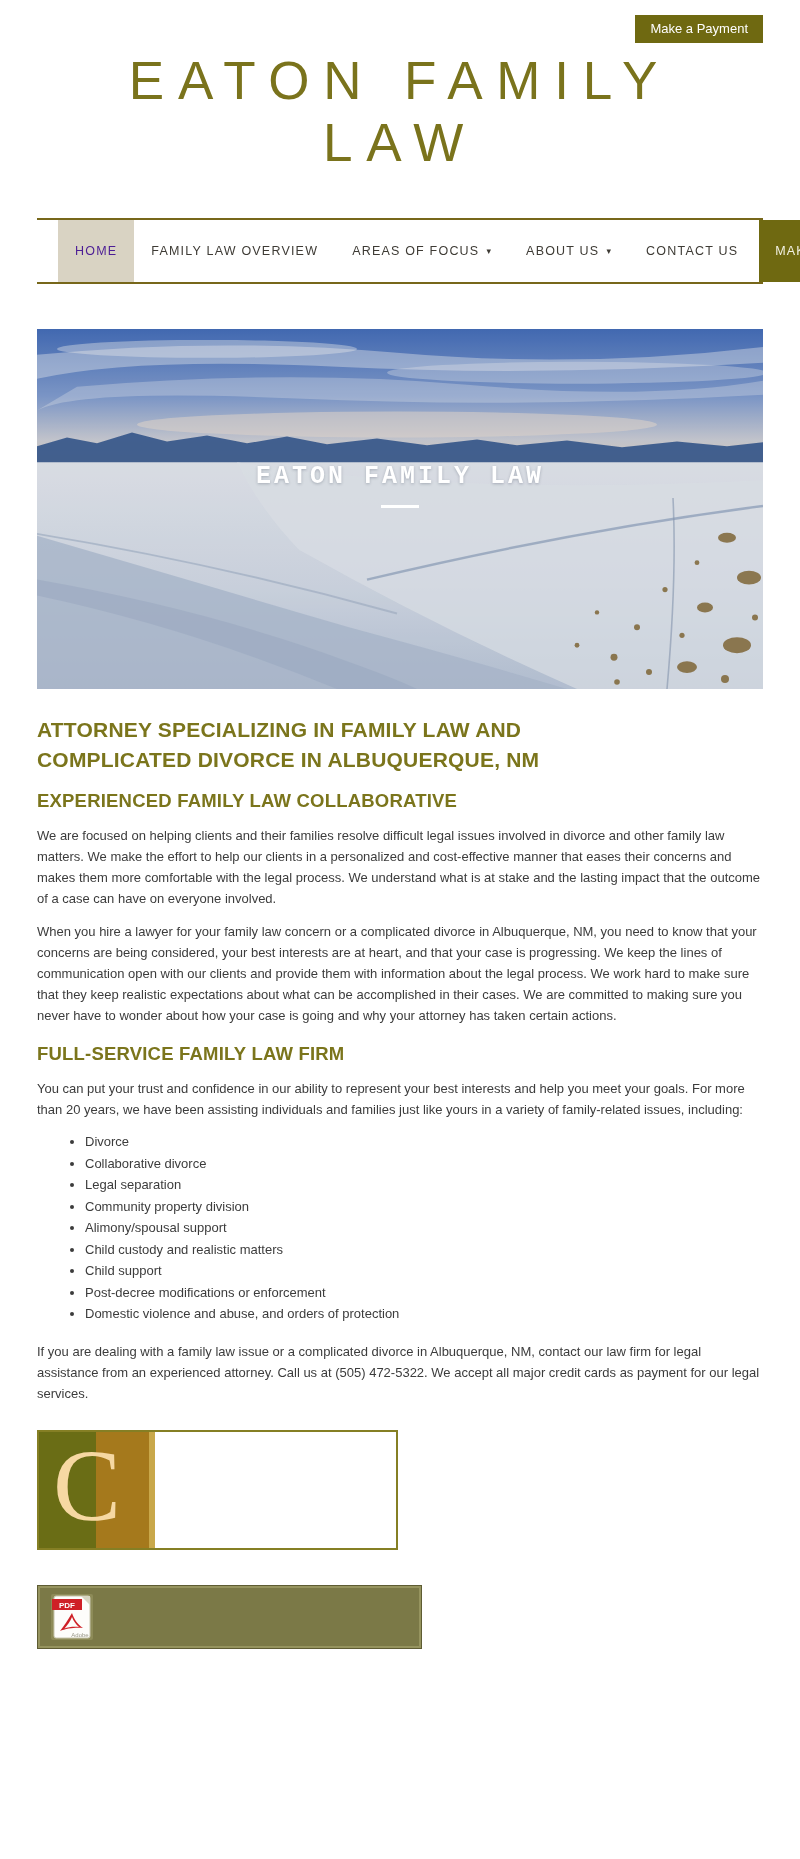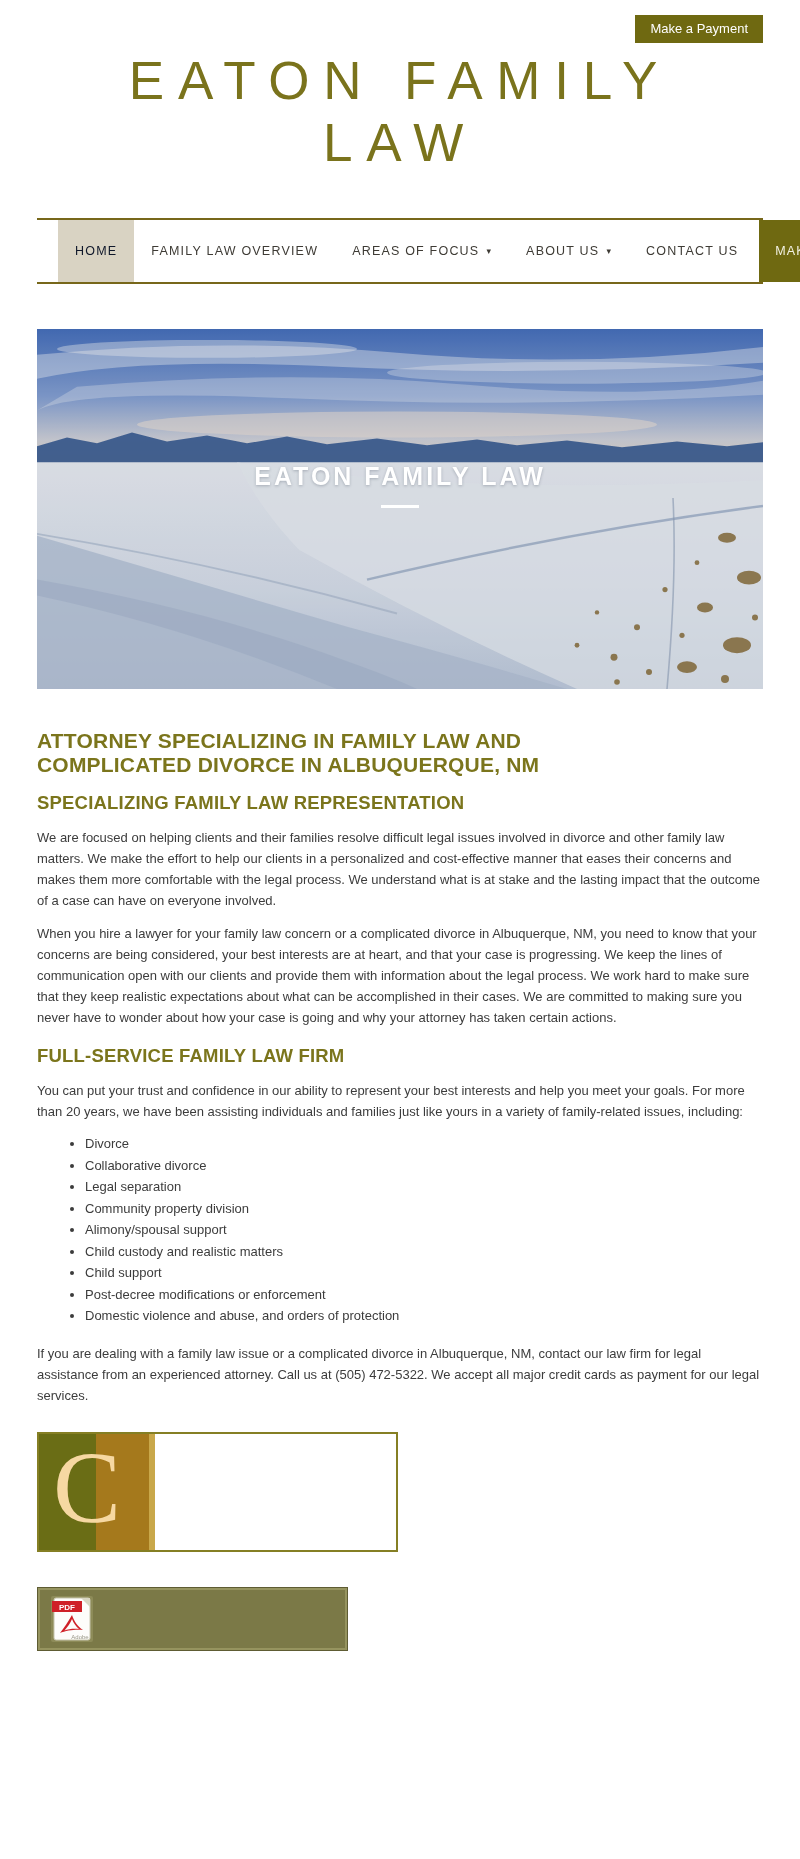"HOME" .nav-item.active { color: #0f172a -> #4c1d95 }
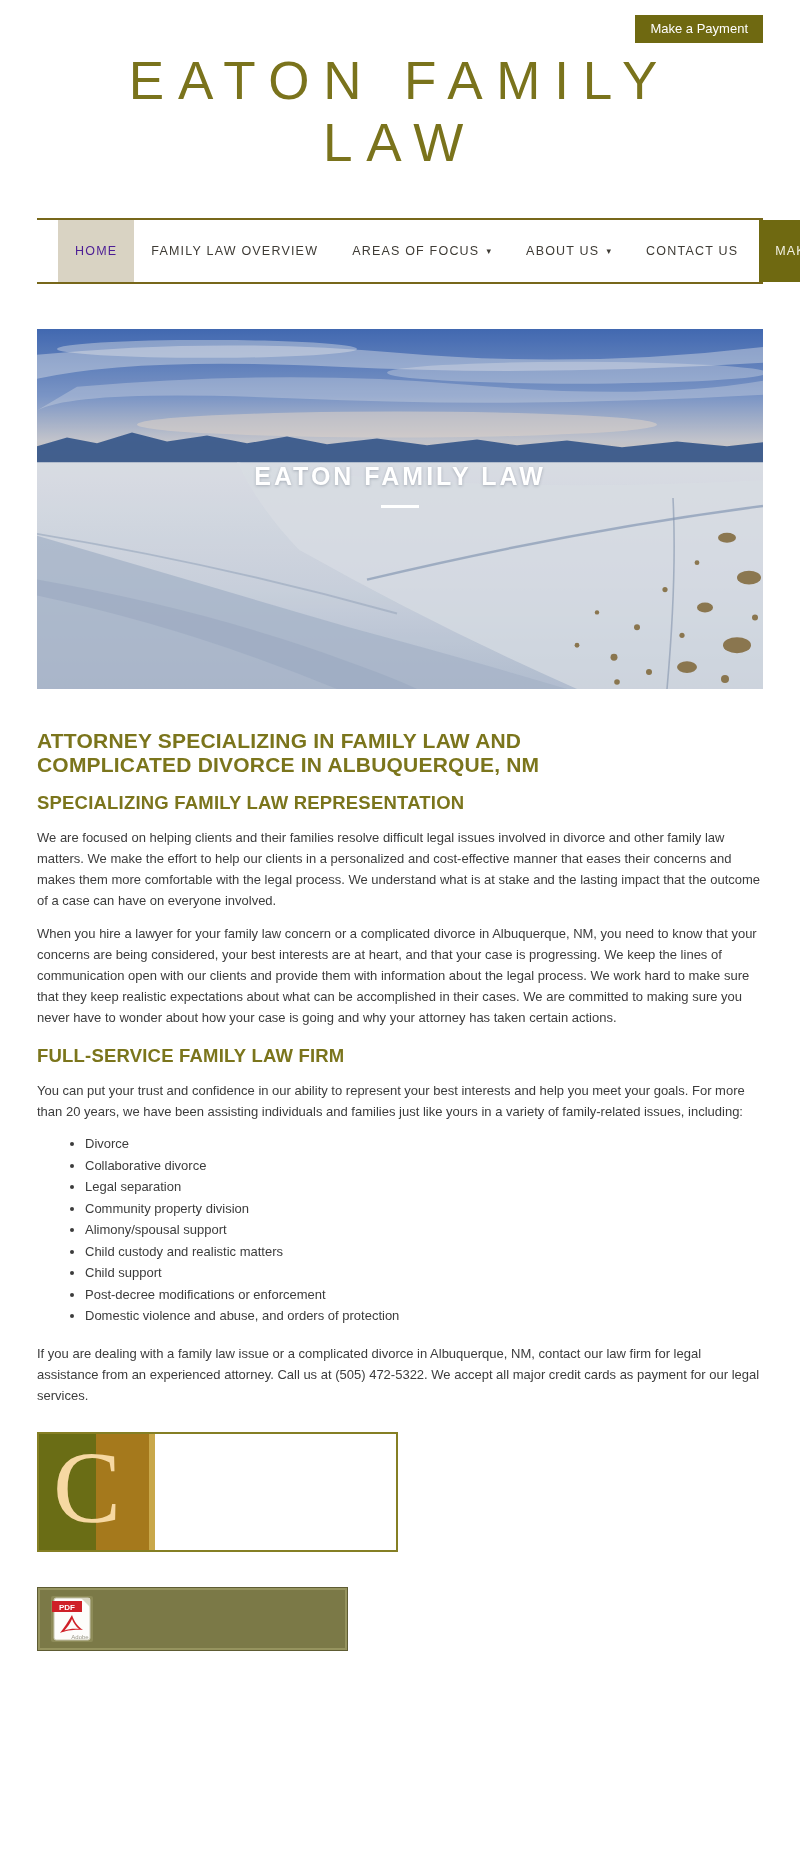"EATON FAMILY LAW" .hero-title { font-family: none -> Liberation Mono, monospace }
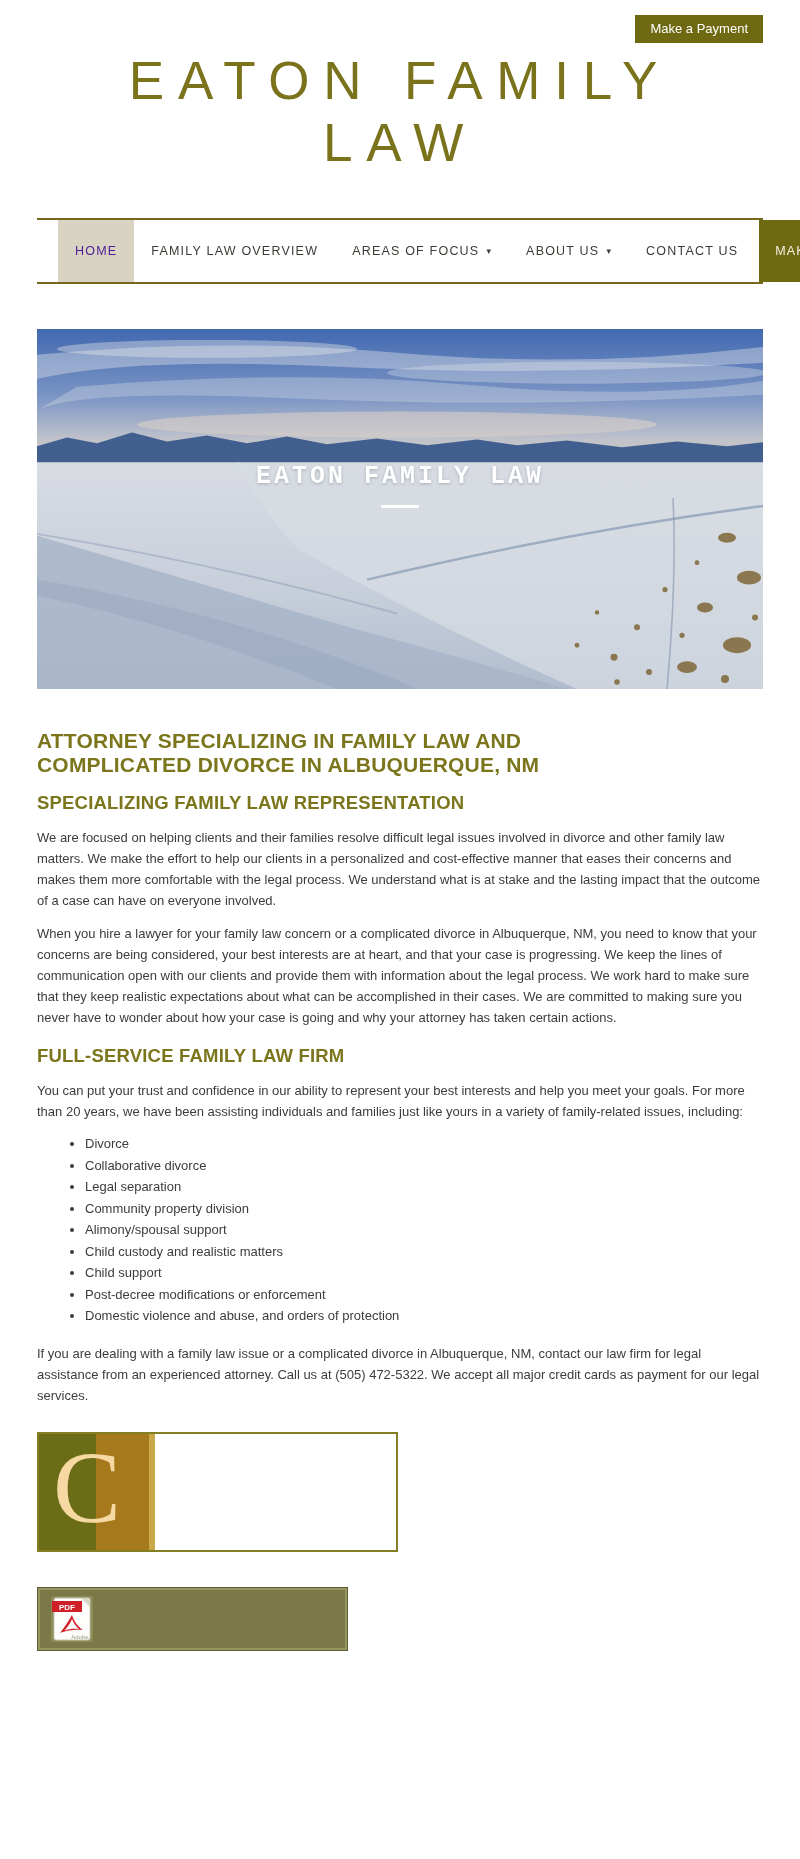"ATTORNEY SPECIALIZING IN FAMILY LAW" .content h1 { line-height: 24px -> 30px; margin: 40px 0 0 -> 26px 0 0 }
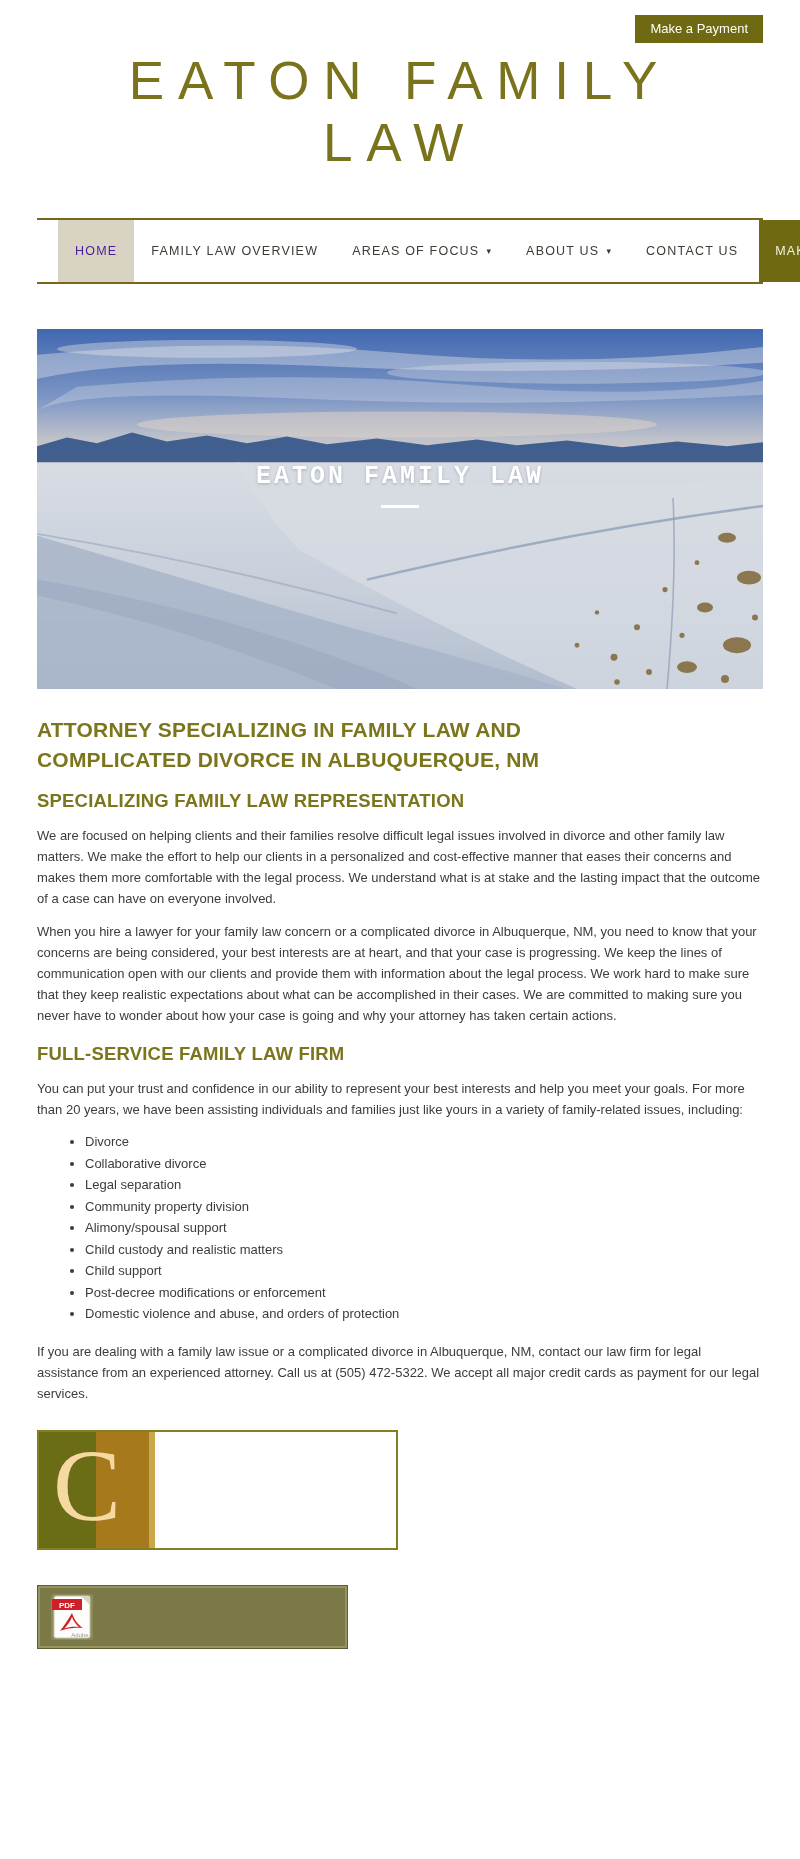"SPECIALIZING FAMILY LAW REPRESENTATION" h2 { text: SPECIALIZING FAMILY LAW REPRESENTATION -> EXPERIENCED FAMILY LAW COLLABORATIVE }
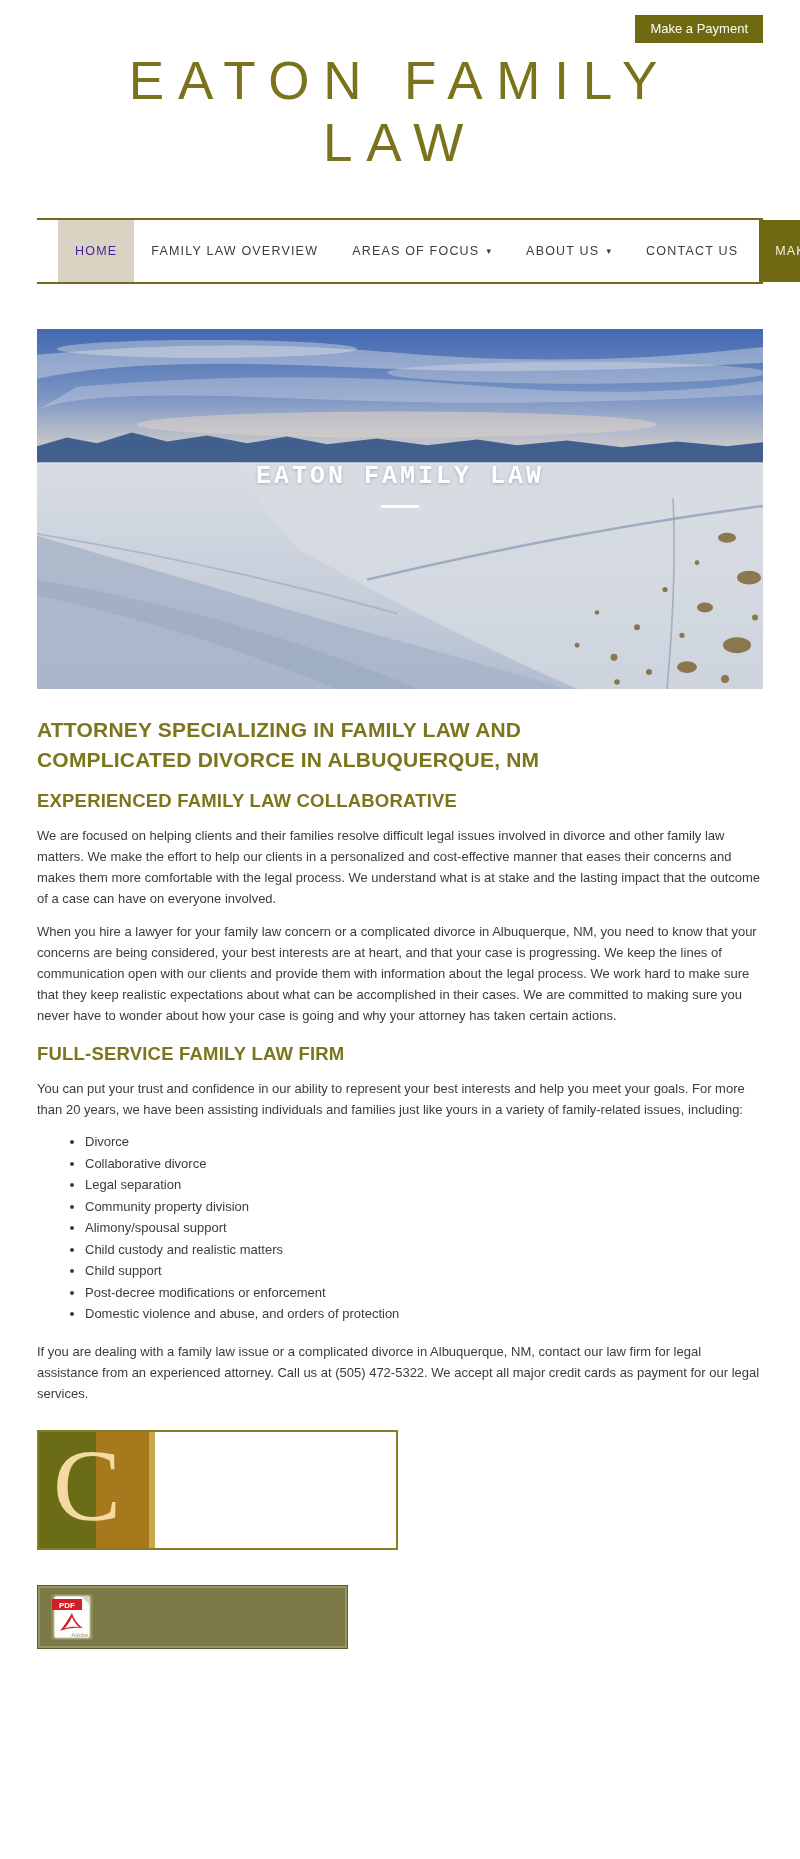"PDF" .pdf-btn { width: 311px -> 385px }
